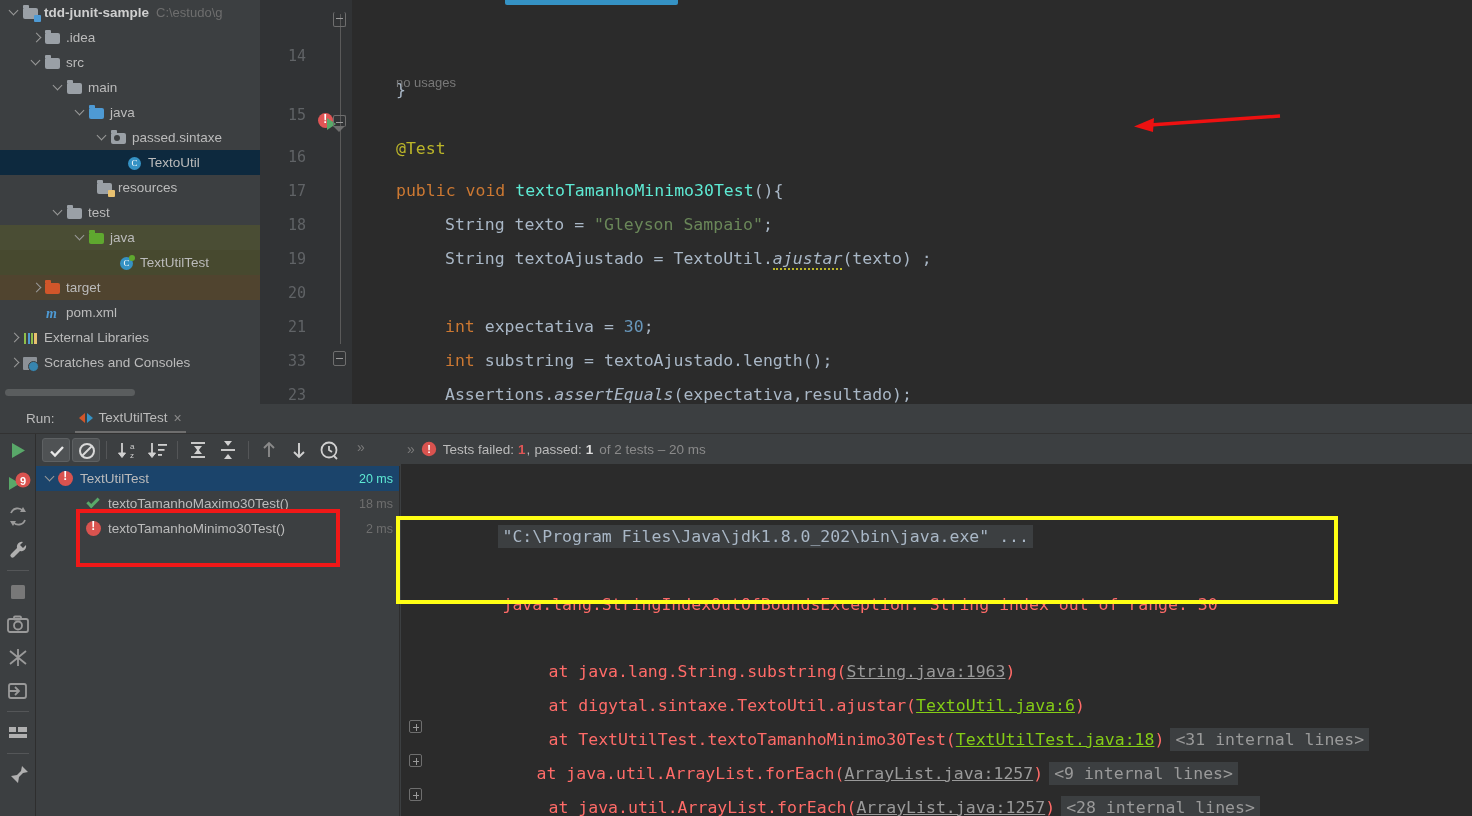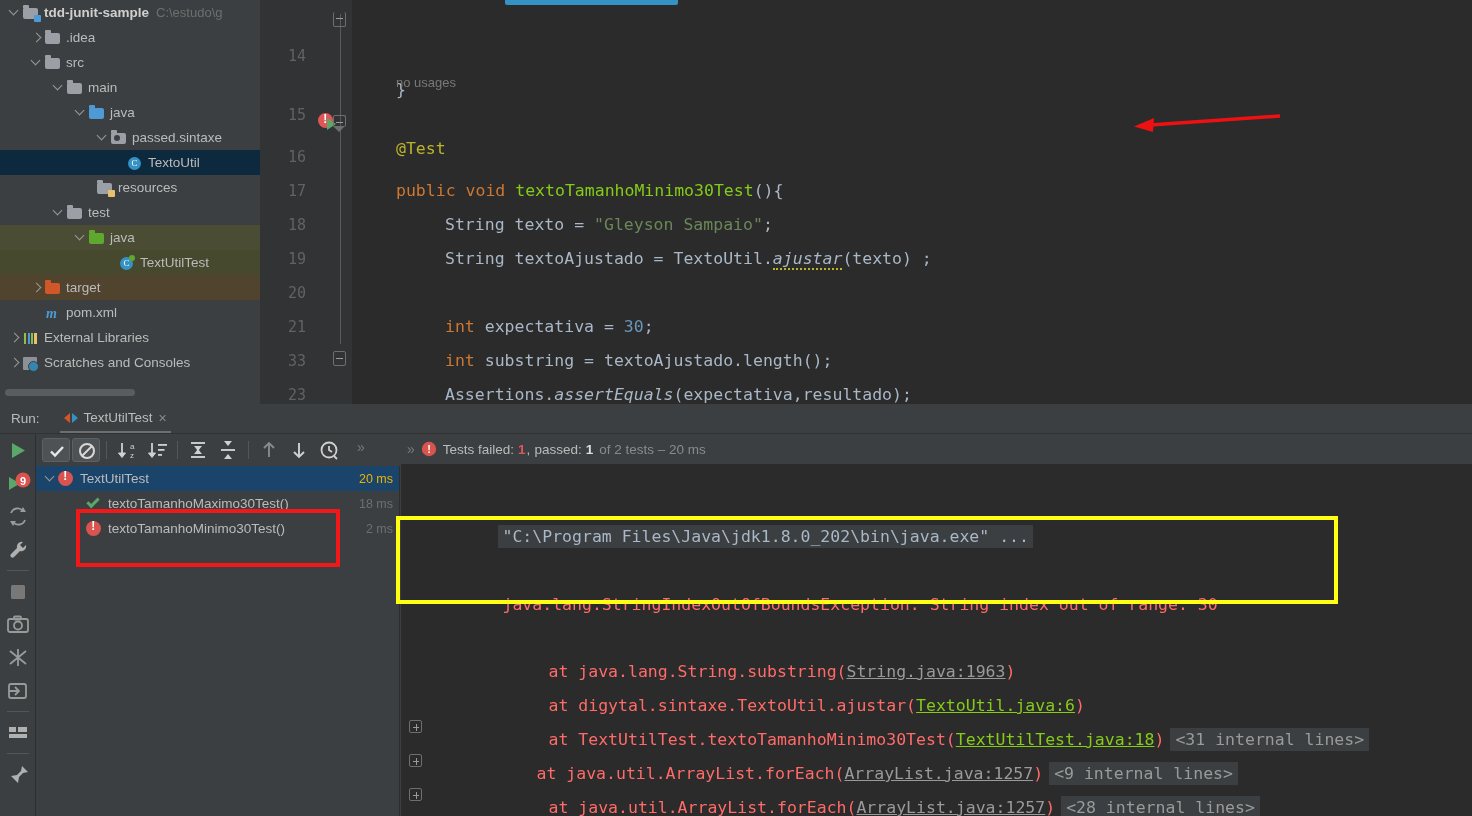"textoTamanhoMinimo30Test" .t-meth { color: #84cc16 -> #5eead4 }
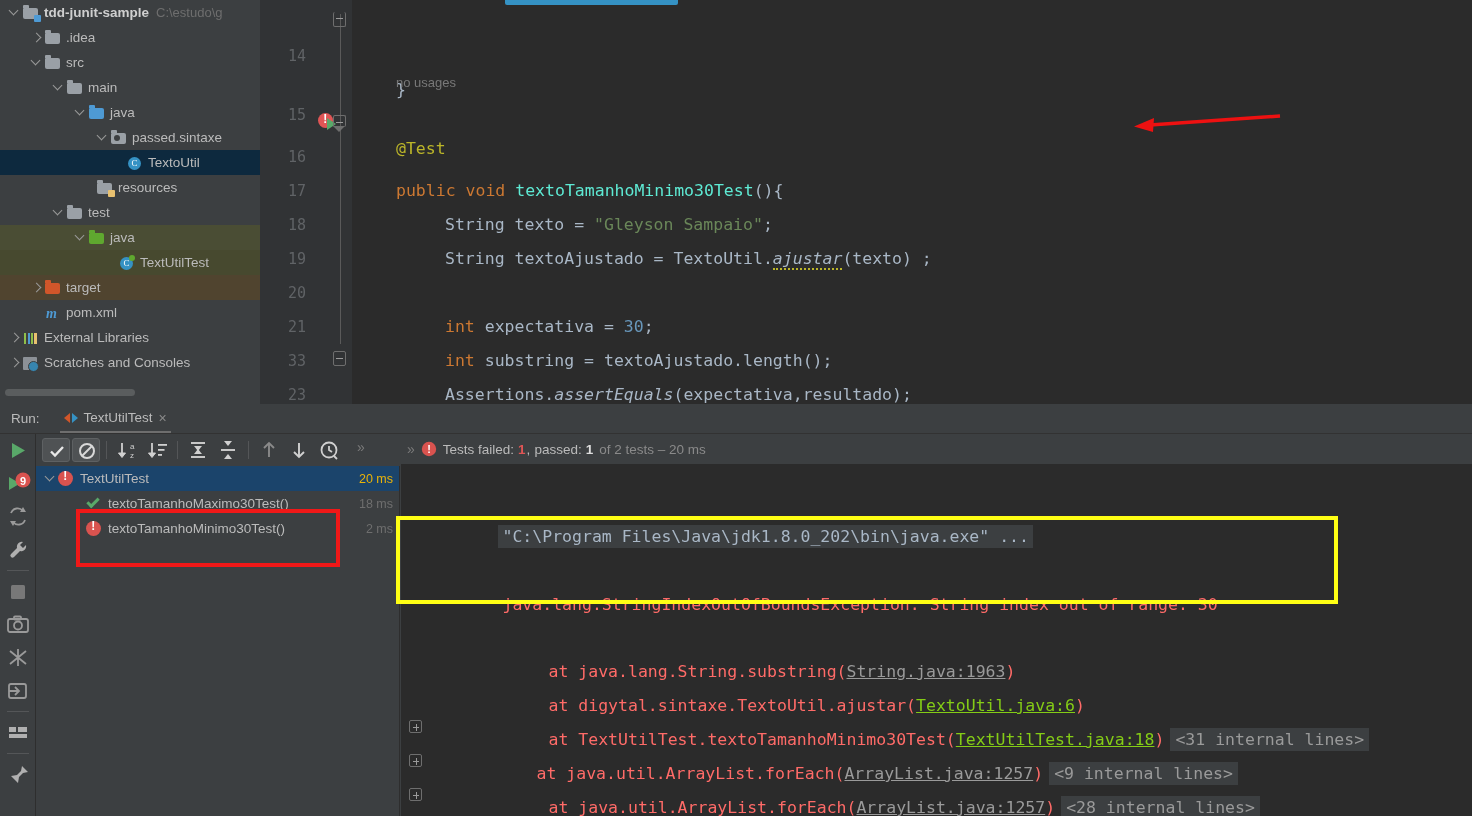"Run:" .run-label { margin-left: 11px -> 26px }
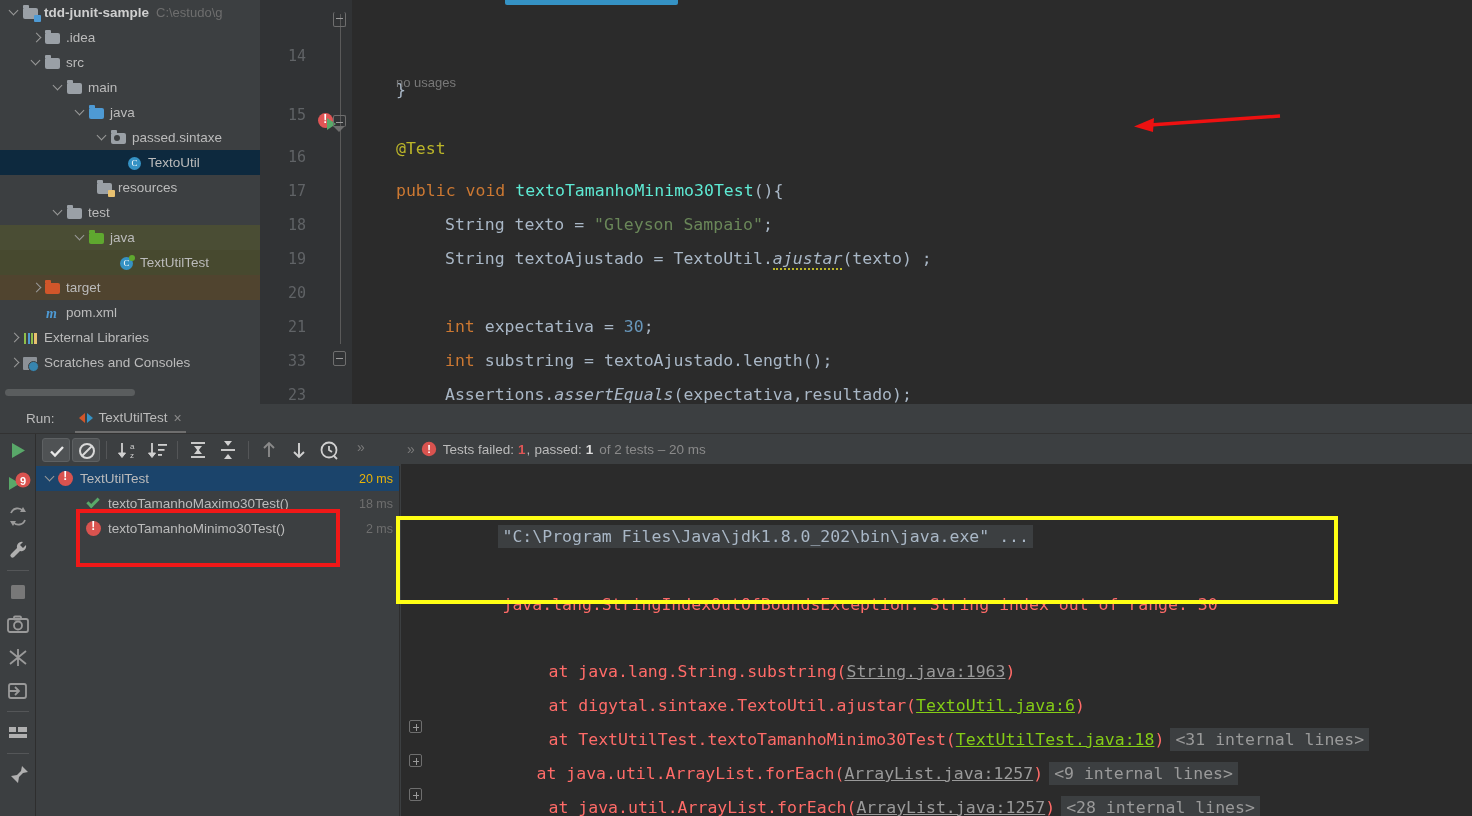"20 ms" .test-time { color: #eab308 -> #5eead4 }
